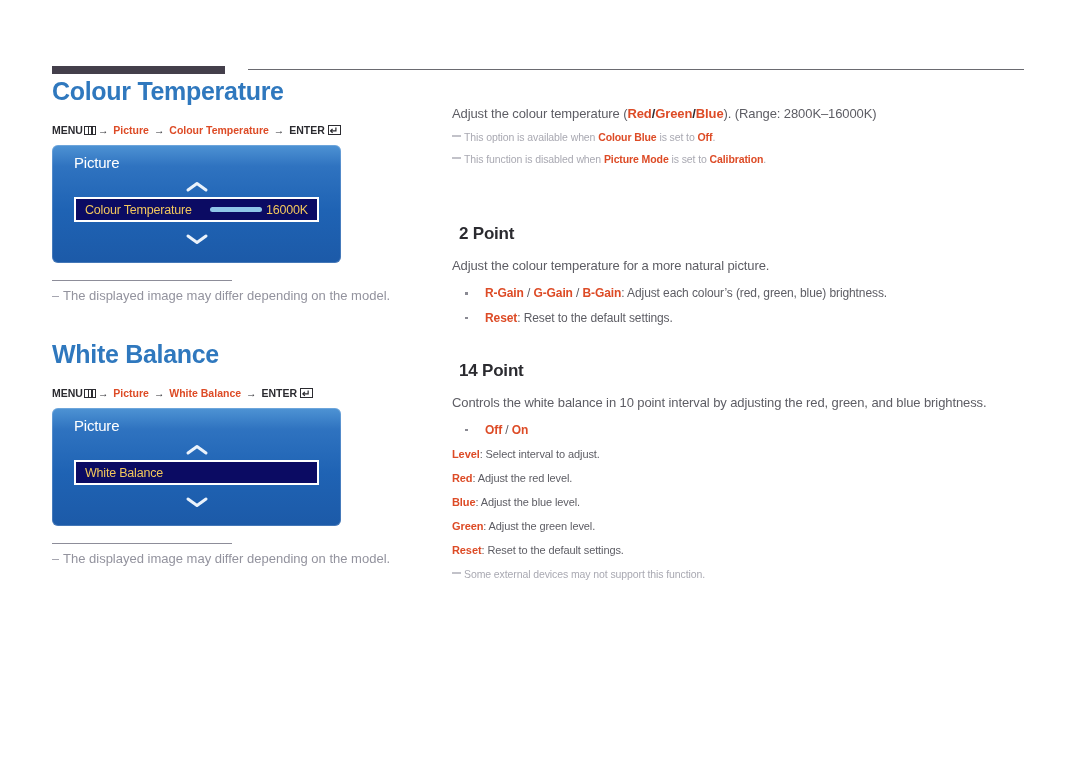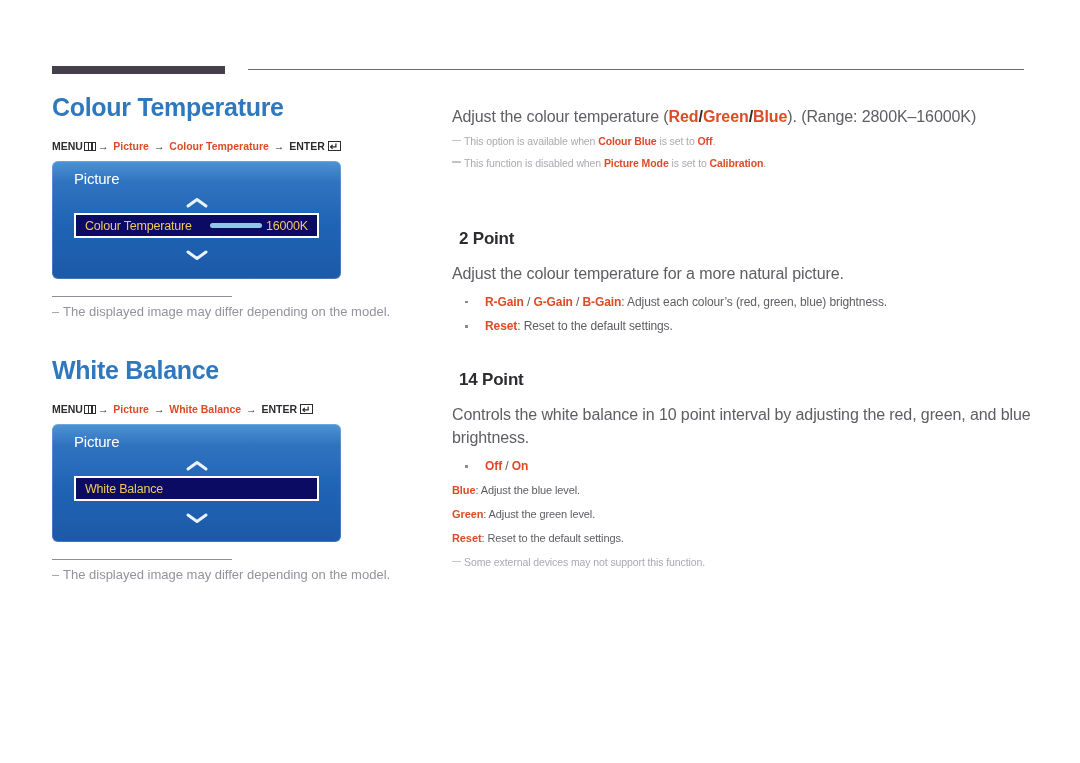"Colour Temperature" .col-left { top: 92px -> 76px }
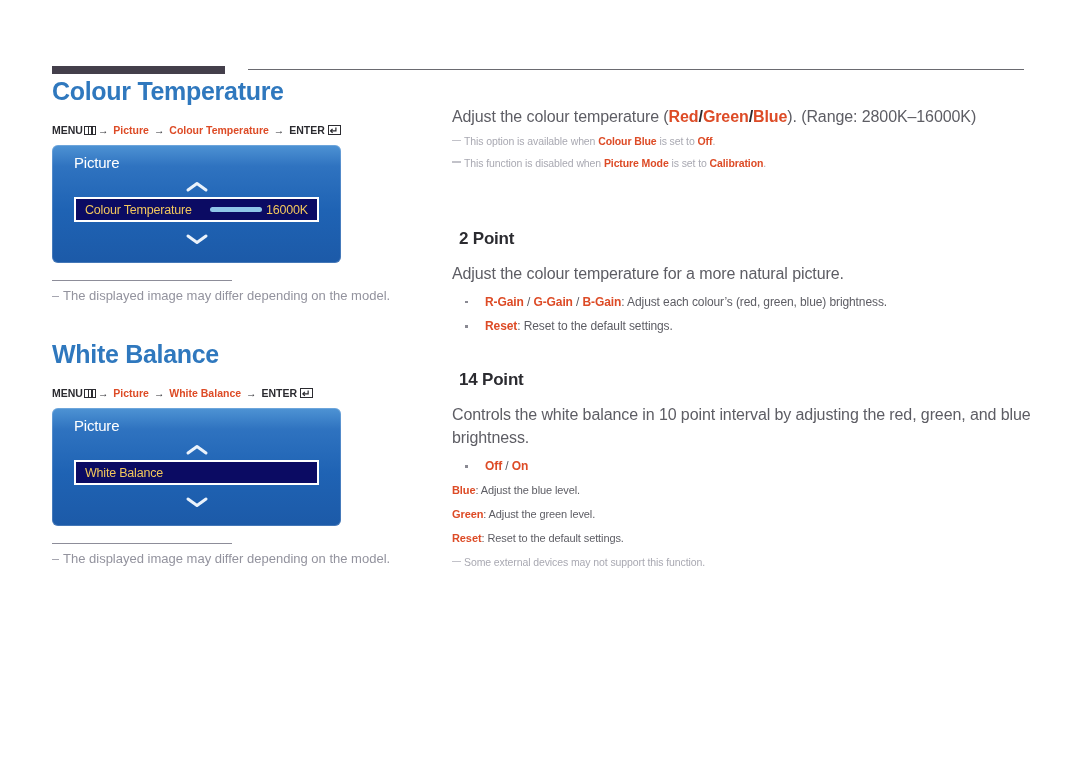"Adjust the colour temperature" .body-line { font-size: 16px -> 13px }
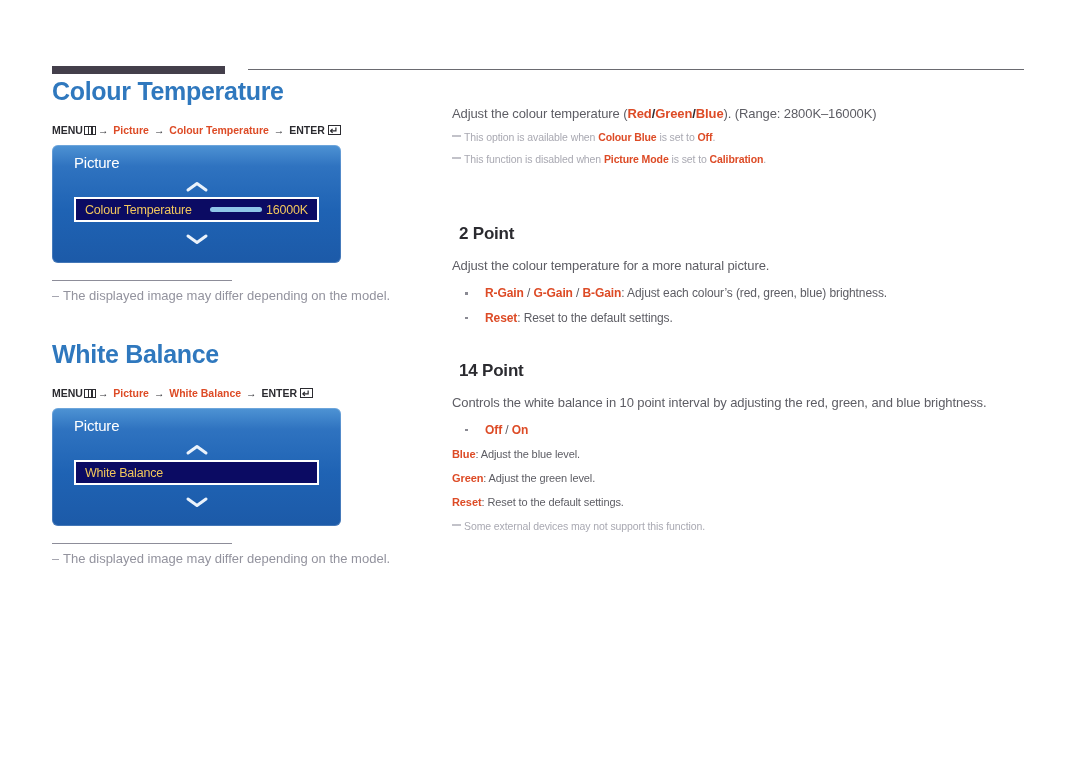"Level: Select interval to adjust." div.pl-item { html: none -> <div><span>Level</span><span>: Select interval to adjust.</span></div> }
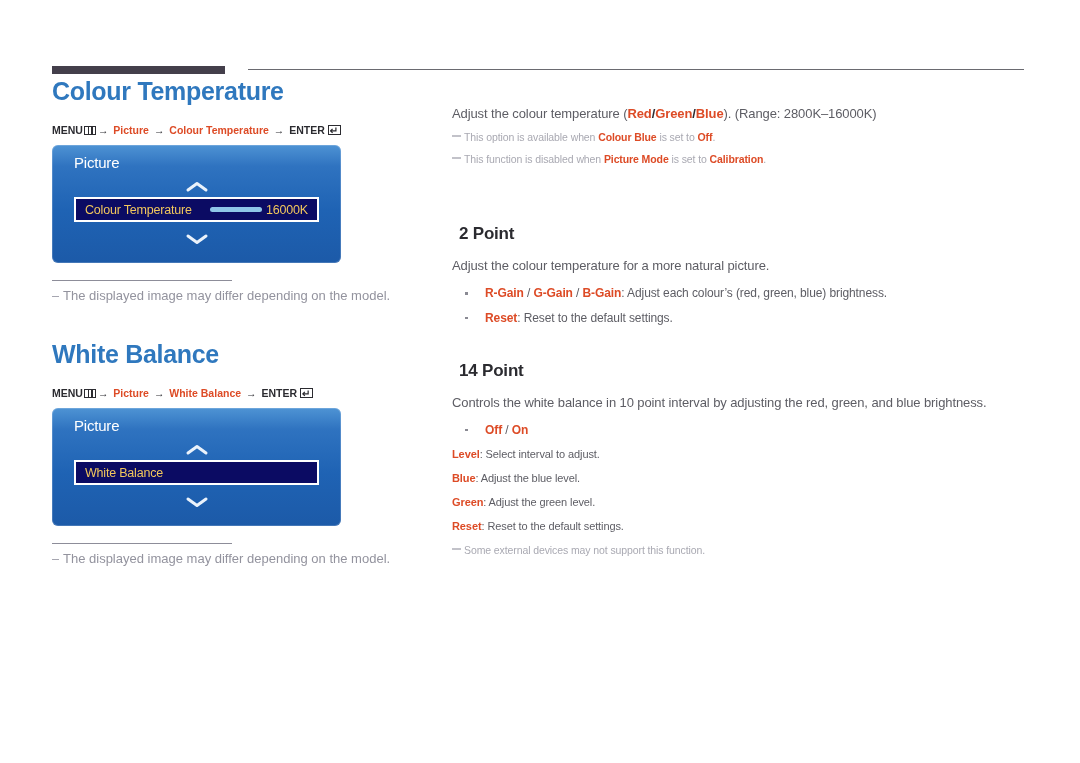"Red: Adjust the red level." div.pl-item { html: none -> <div><span>Red</span><span>: Adjust the red level.</span></div> }
